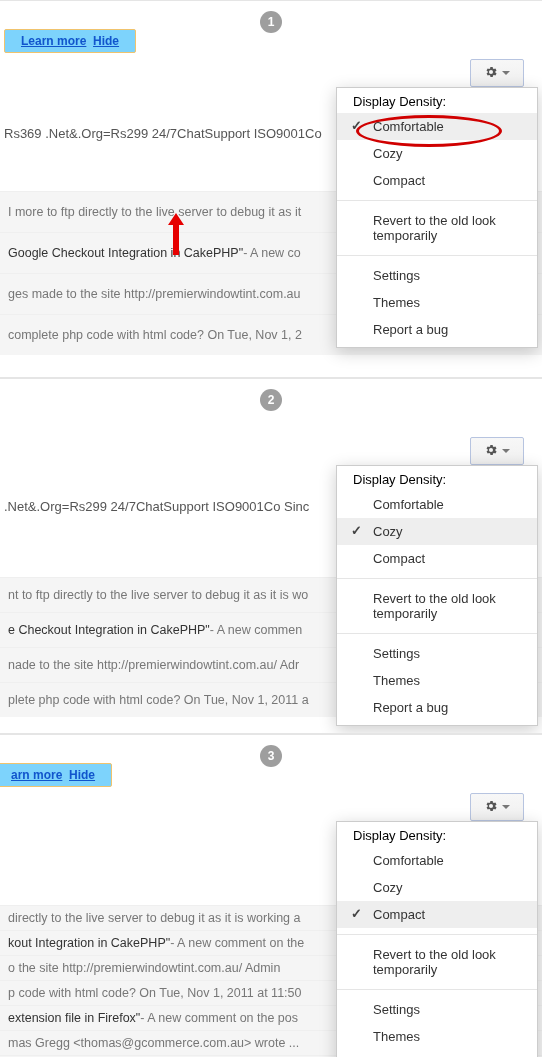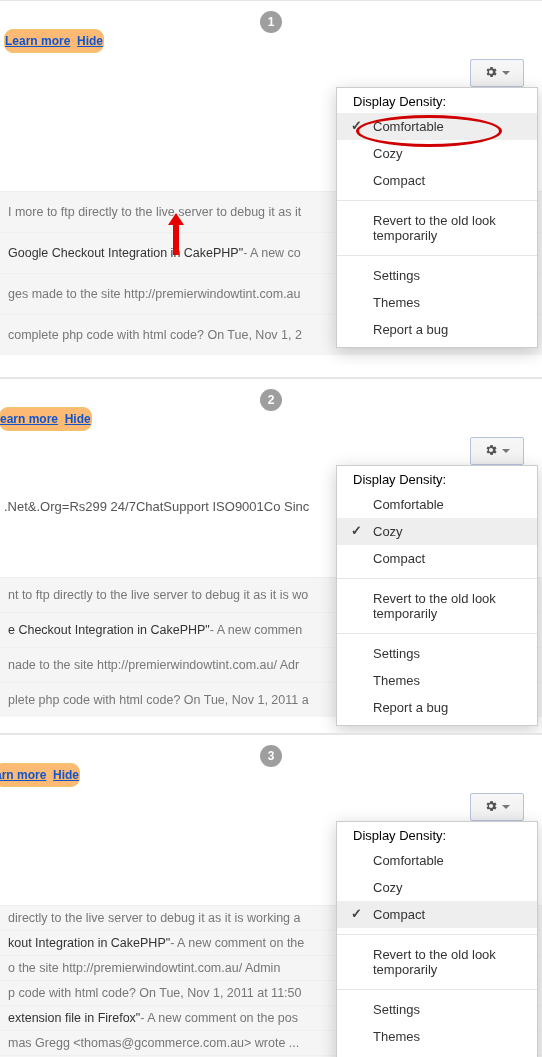"Learn more Hide" .learn-hide { background: #fdba74 -> #7dd3fc; border-radius: 9px -> 2px; padding: 4px 0 -> 4px 16px }
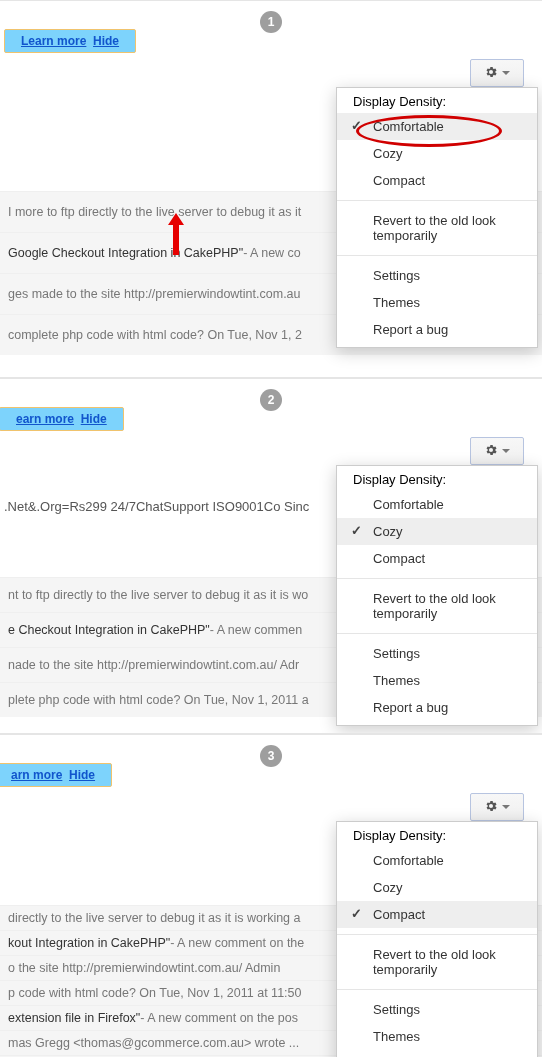"Rs369 .Net&.Org=Rs299 24/7ChatSupport" div { html: none -> <div> <span>Rs369 .Net&amp;.Org=Rs299 24/7ChatSupport ISO9001Co</span> </div> }
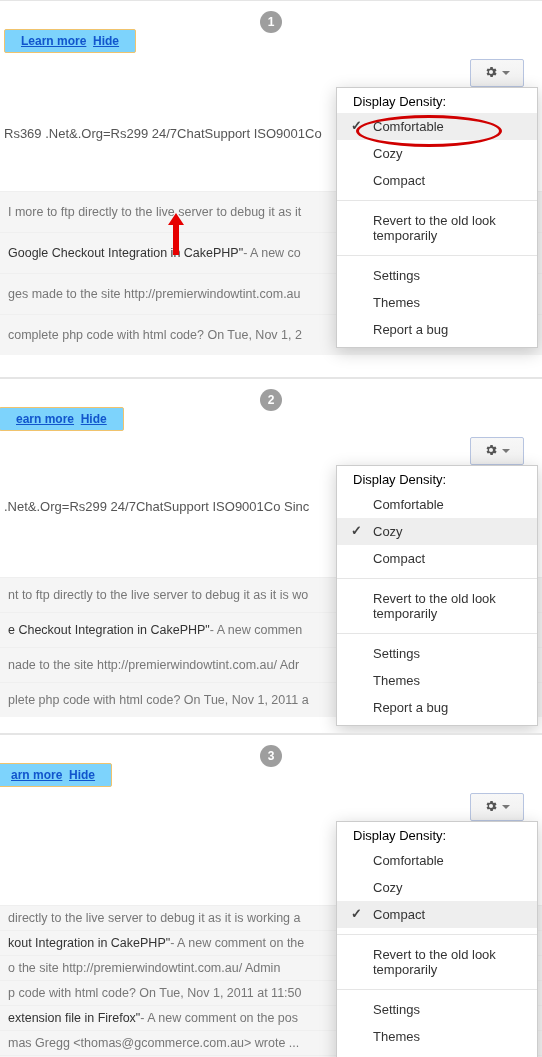"earn more Hide" div.learn-hide { html: <div><a>earn more</a>&nbsp;&nbsp;<a>Hide</a></div> -> none }
